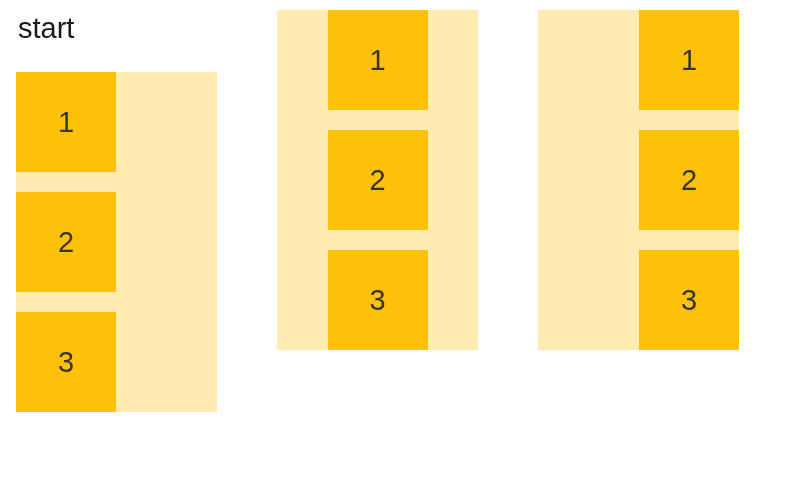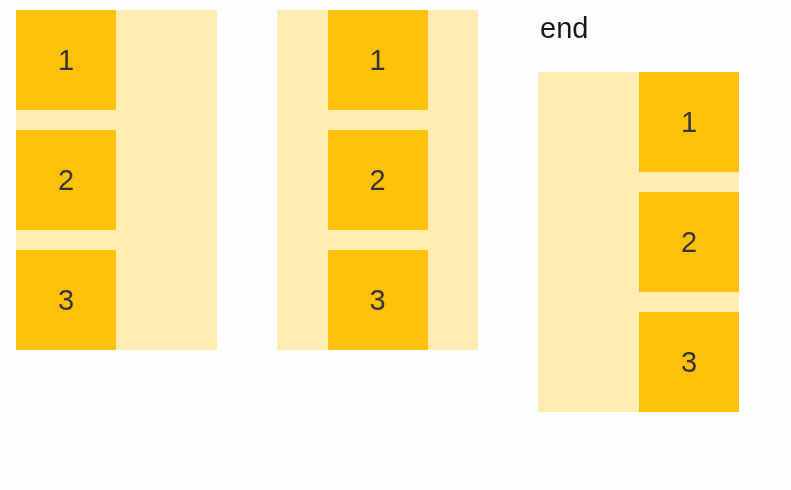"start" h2.group-label { html: none -> <h2>start</h2> }
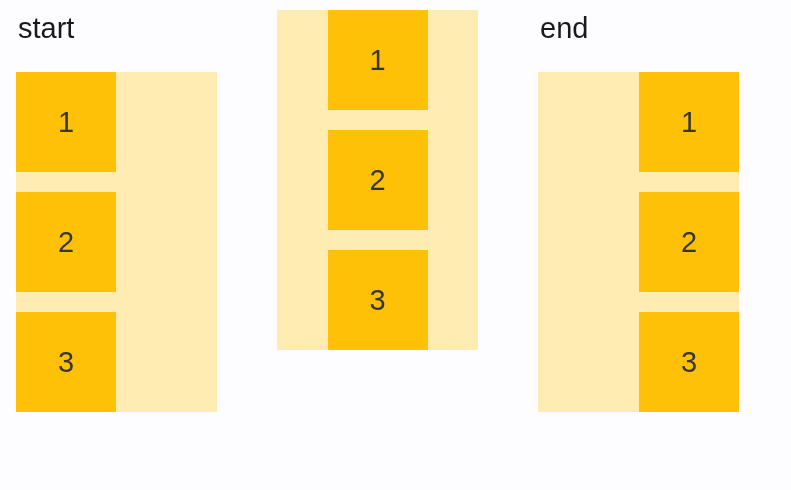"end" h2.group-label { html: <h2>end</h2> -> none }
